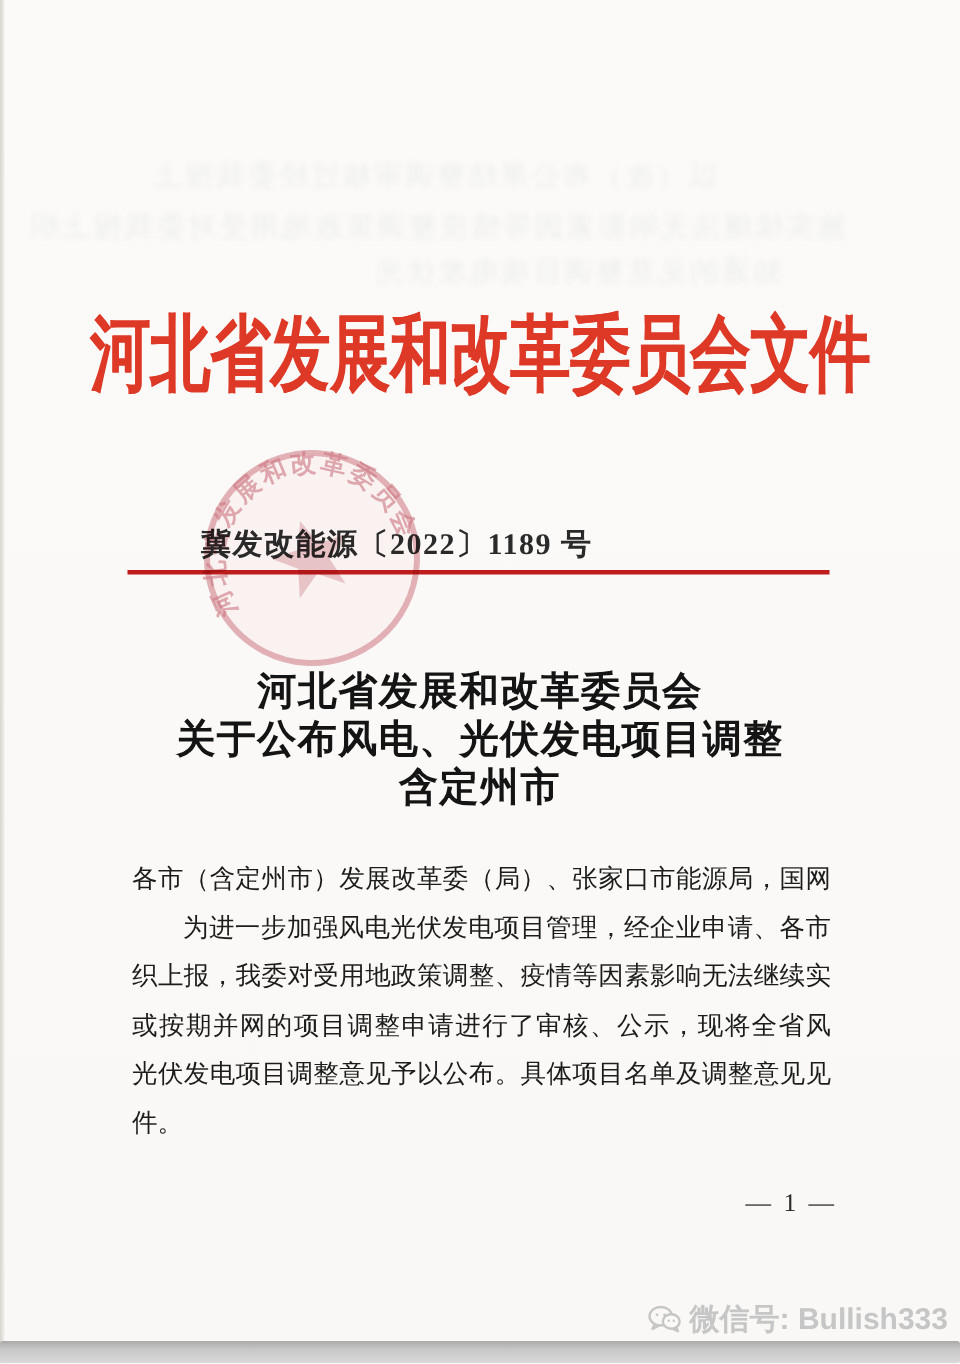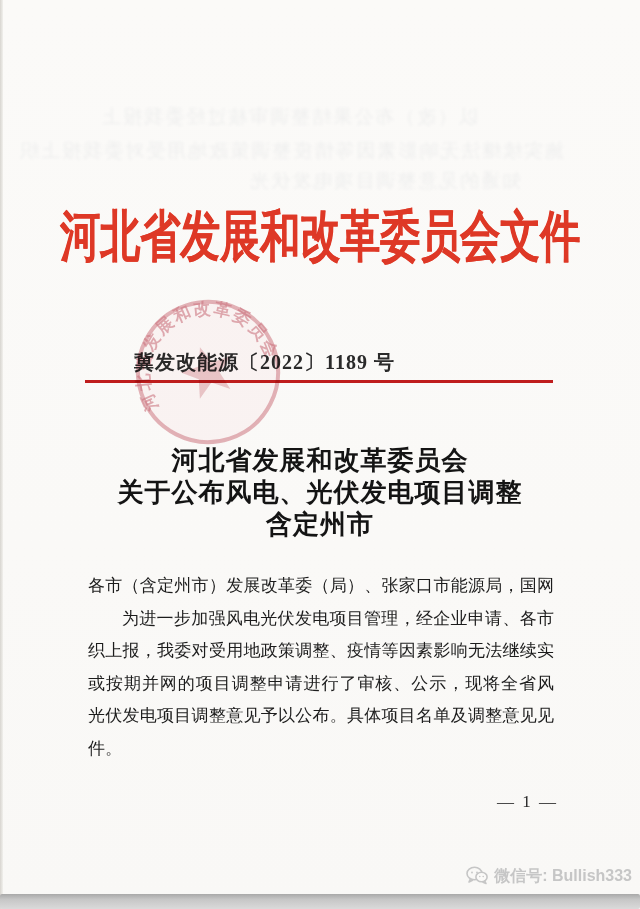"微信号: Bullish333" .watermark { align-items: none -> center; font-size: 16px -> 20px }
